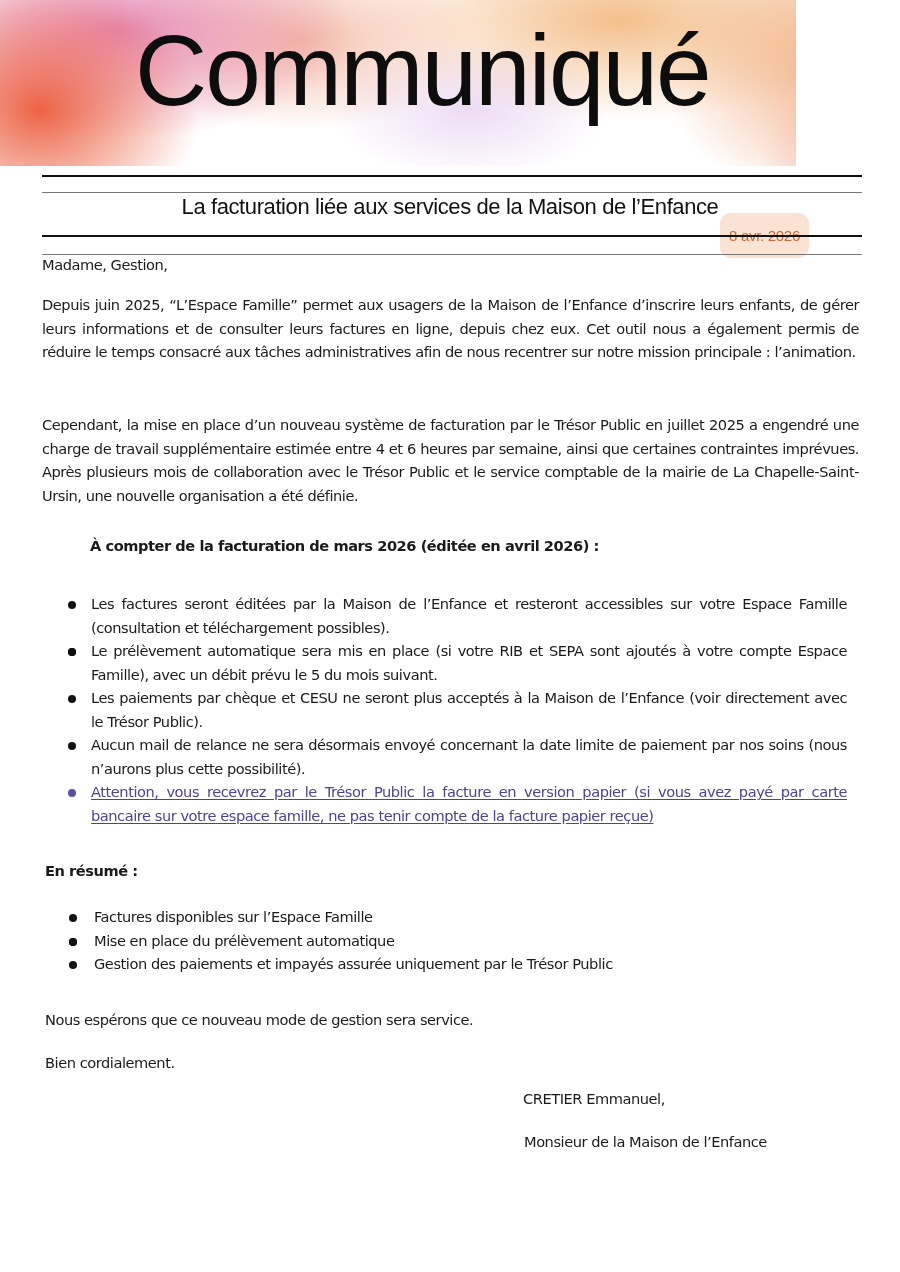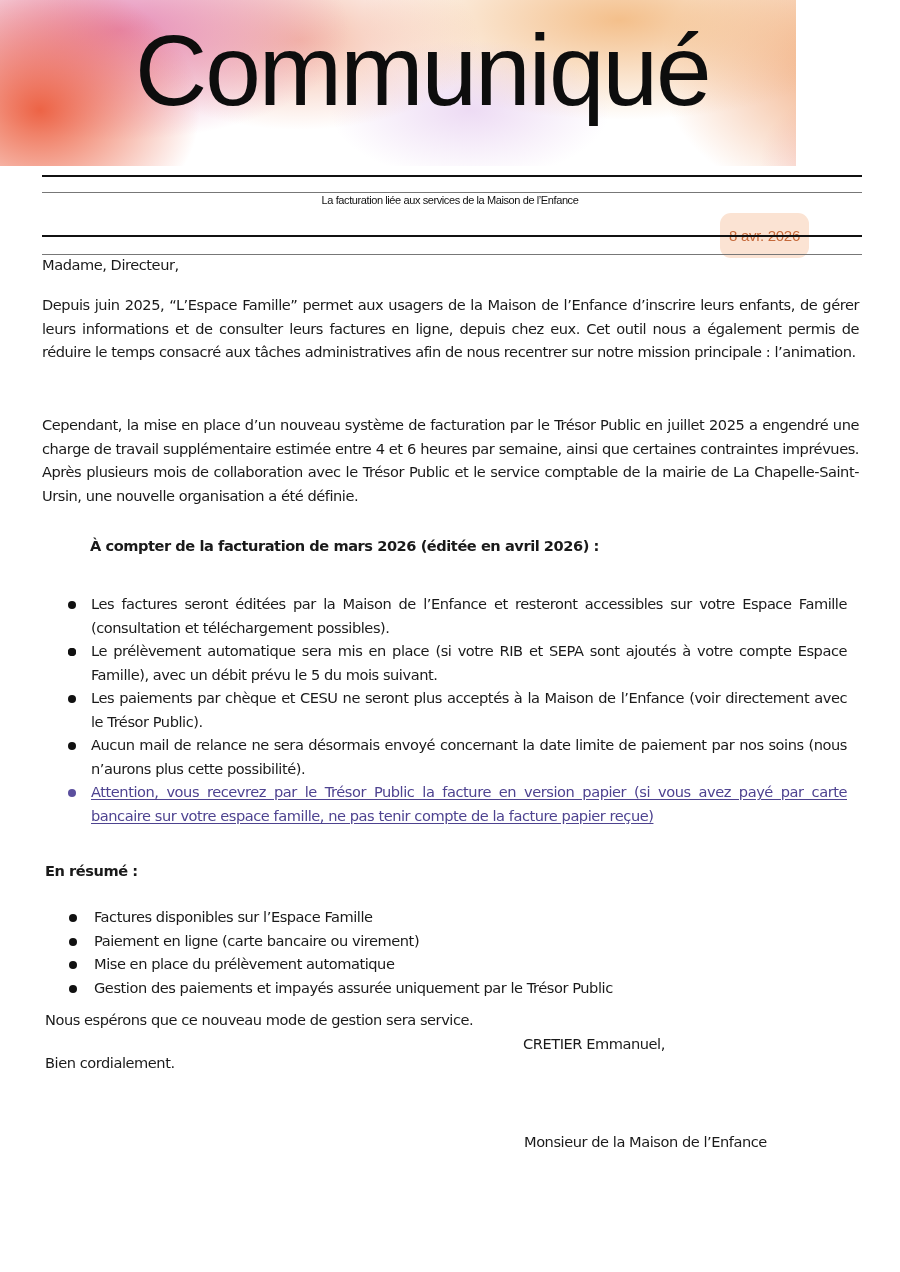"La facturation liée aux services" .subtitle { font-size: 11px -> 22px }
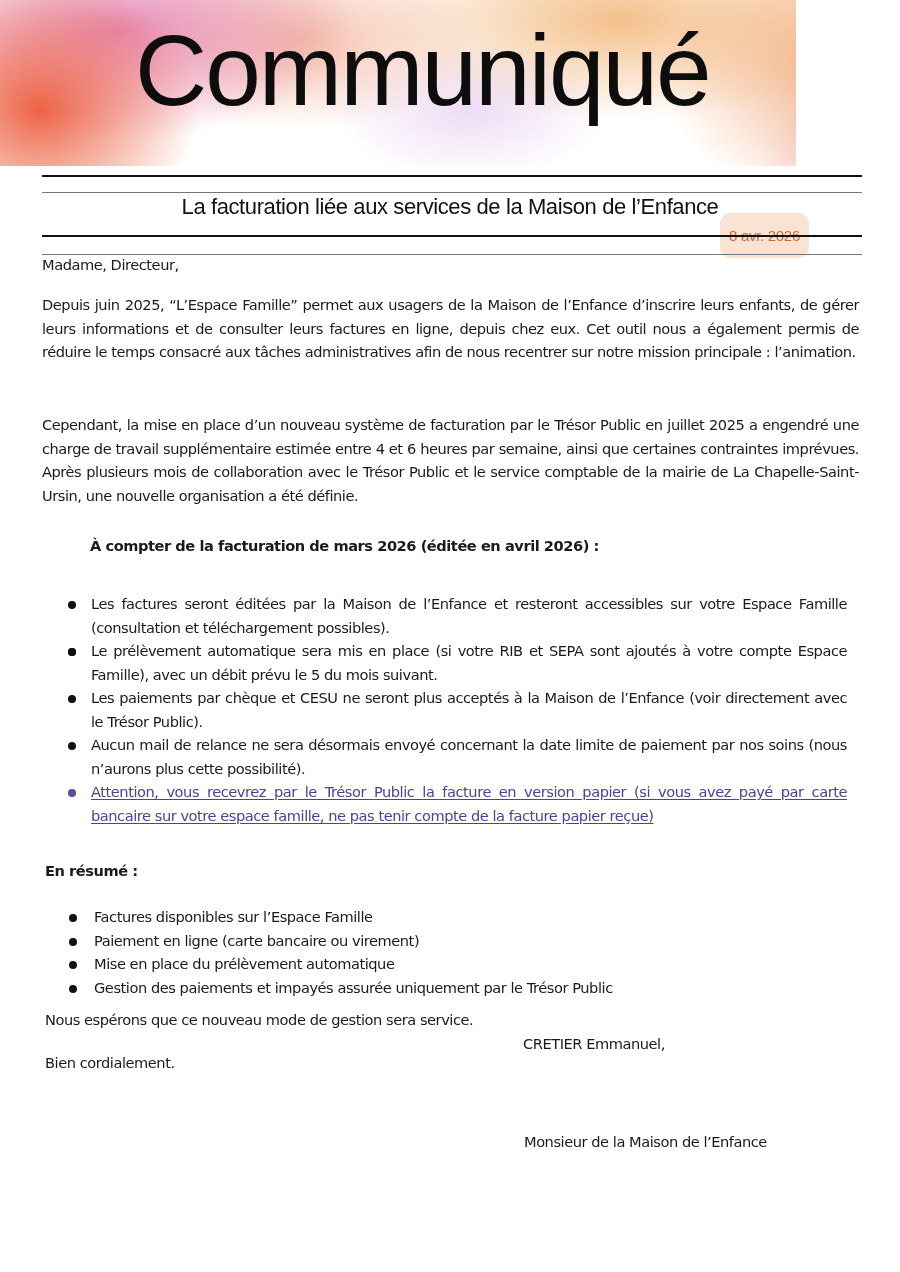"Madame, Directeur," div.body-text { text: Directeur -> Gestion }
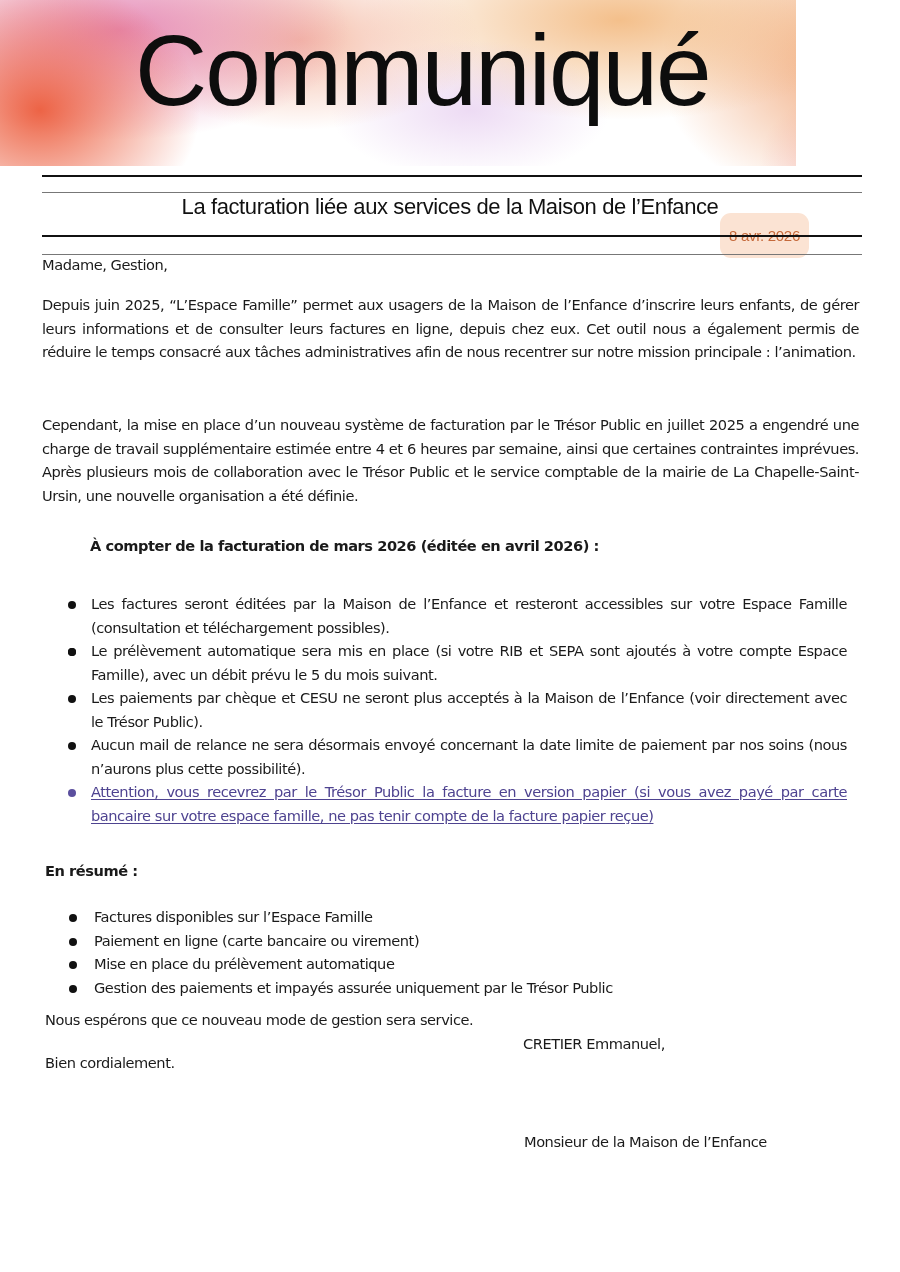"Paiement en ligne (carte bancaire" span { html: <span>Paiement en ligne (carte bancaire ou virement)</span> -> none }
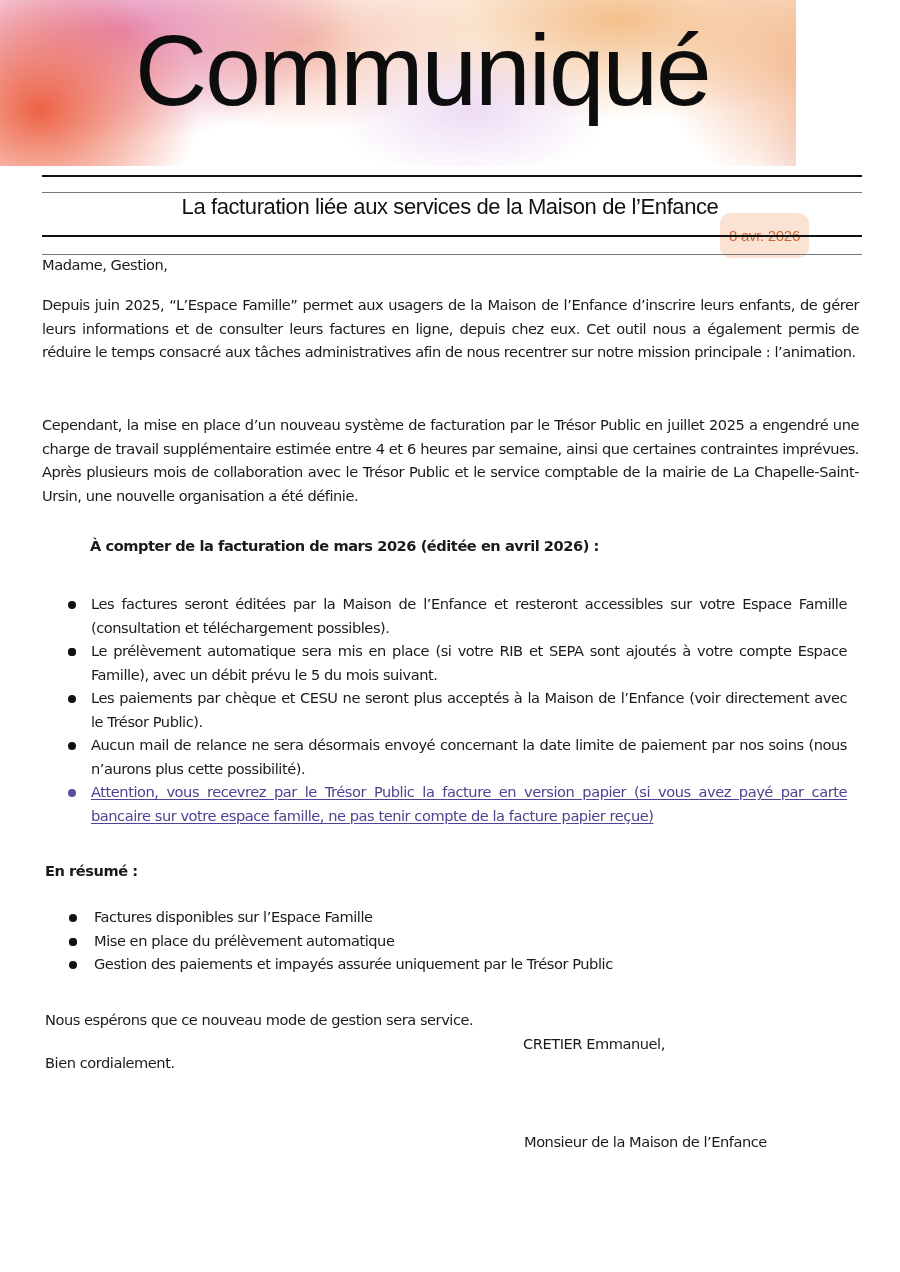"CRETIER Emmanuel," div.body-text { top: 1032px -> 1087px }
